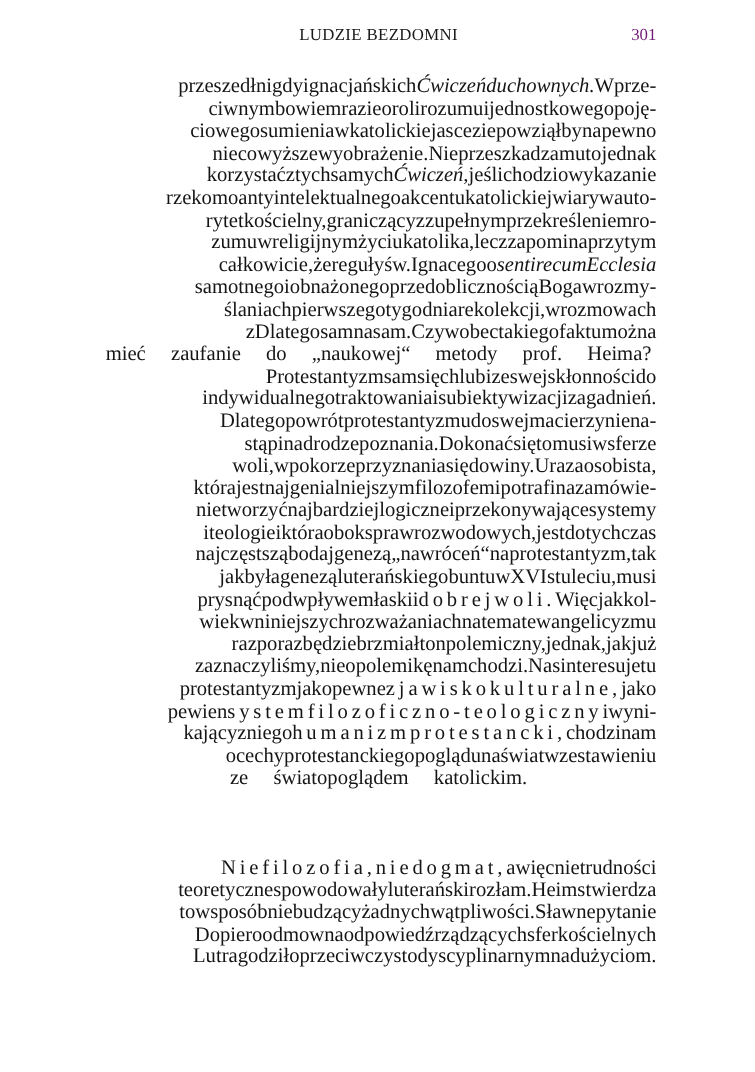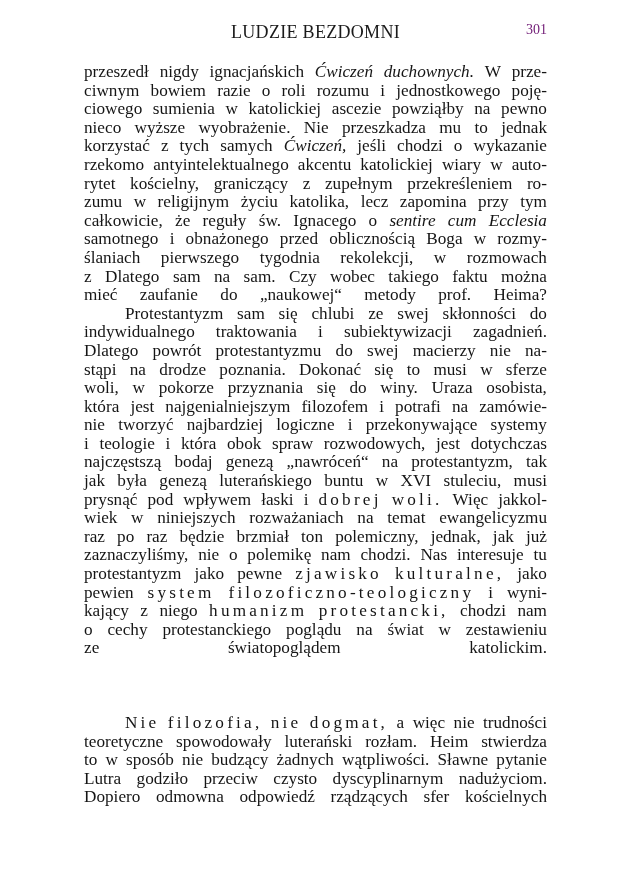"LUDZIE BEZDOMNI" .running-title { font-size: 18px -> 14px }
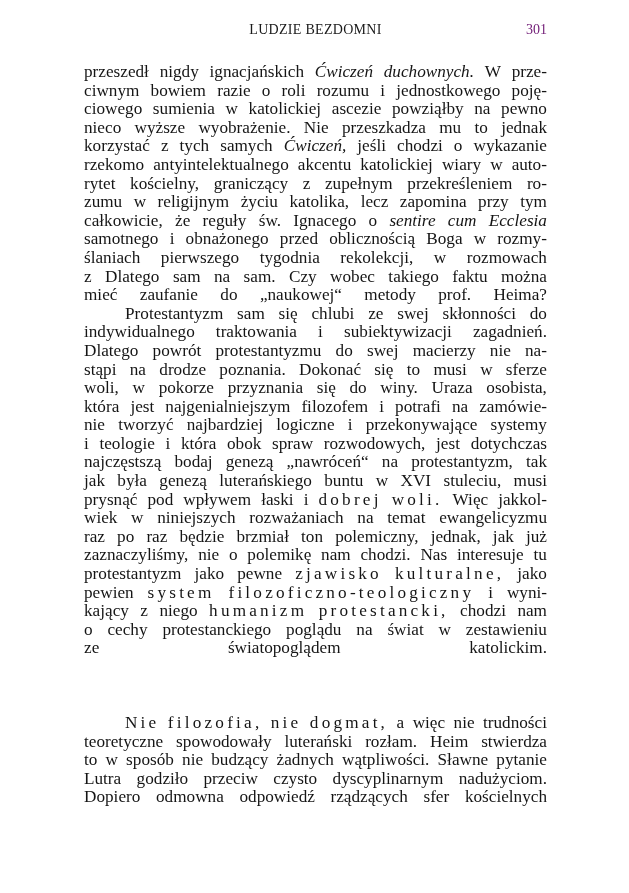"przeszedł" .line { justify-content: space-between -> flex-end }
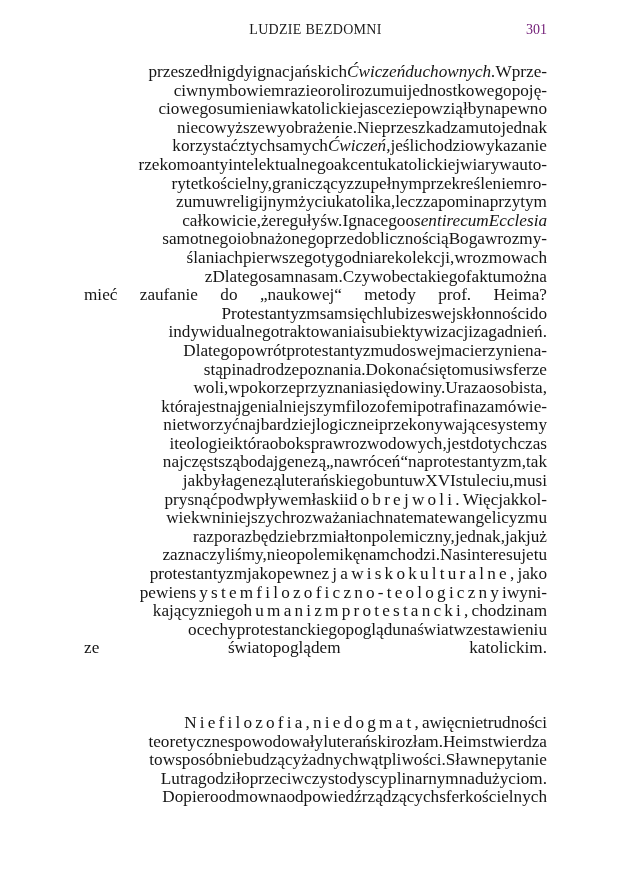"mieć" .line.last { gap: 11px -> 21px; justify-content: space-between -> center }
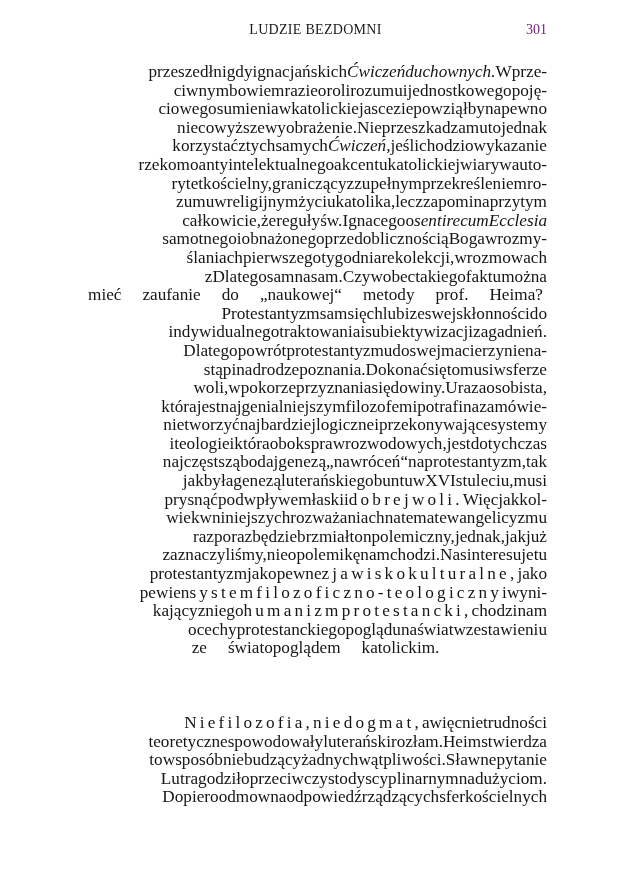"Lutra" div.line { order: before "Dopiero" -> after "Dopiero" }
